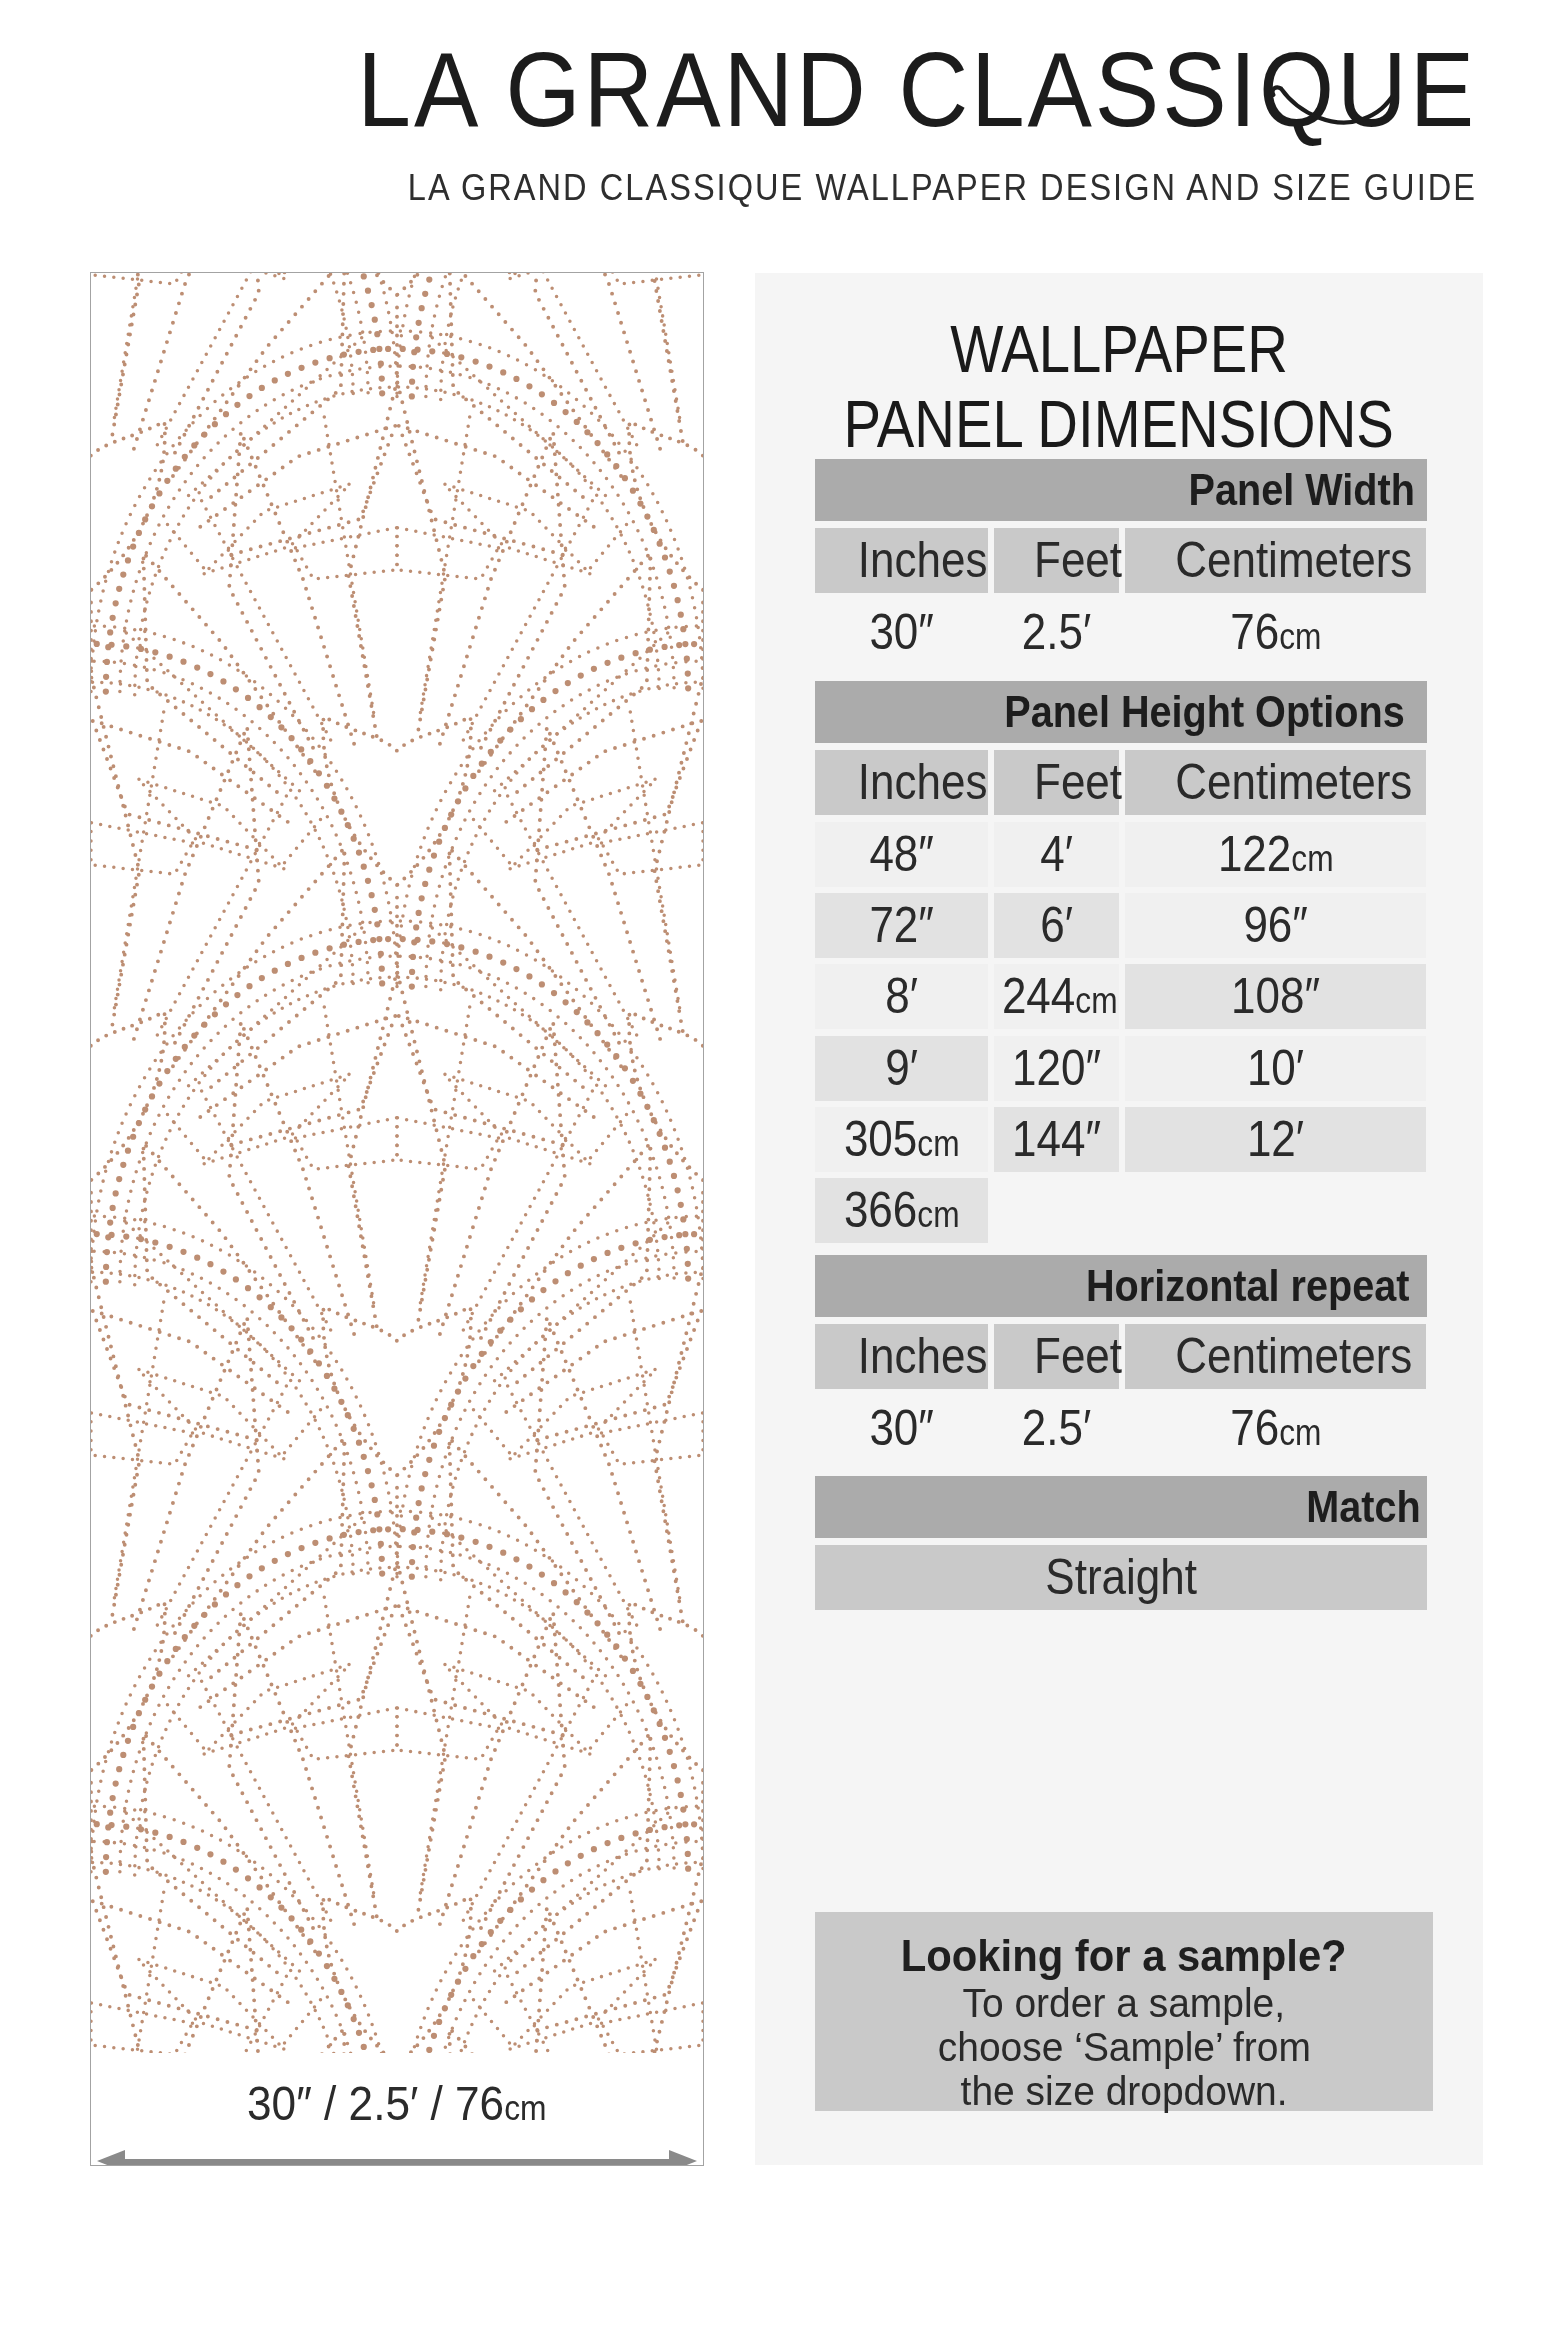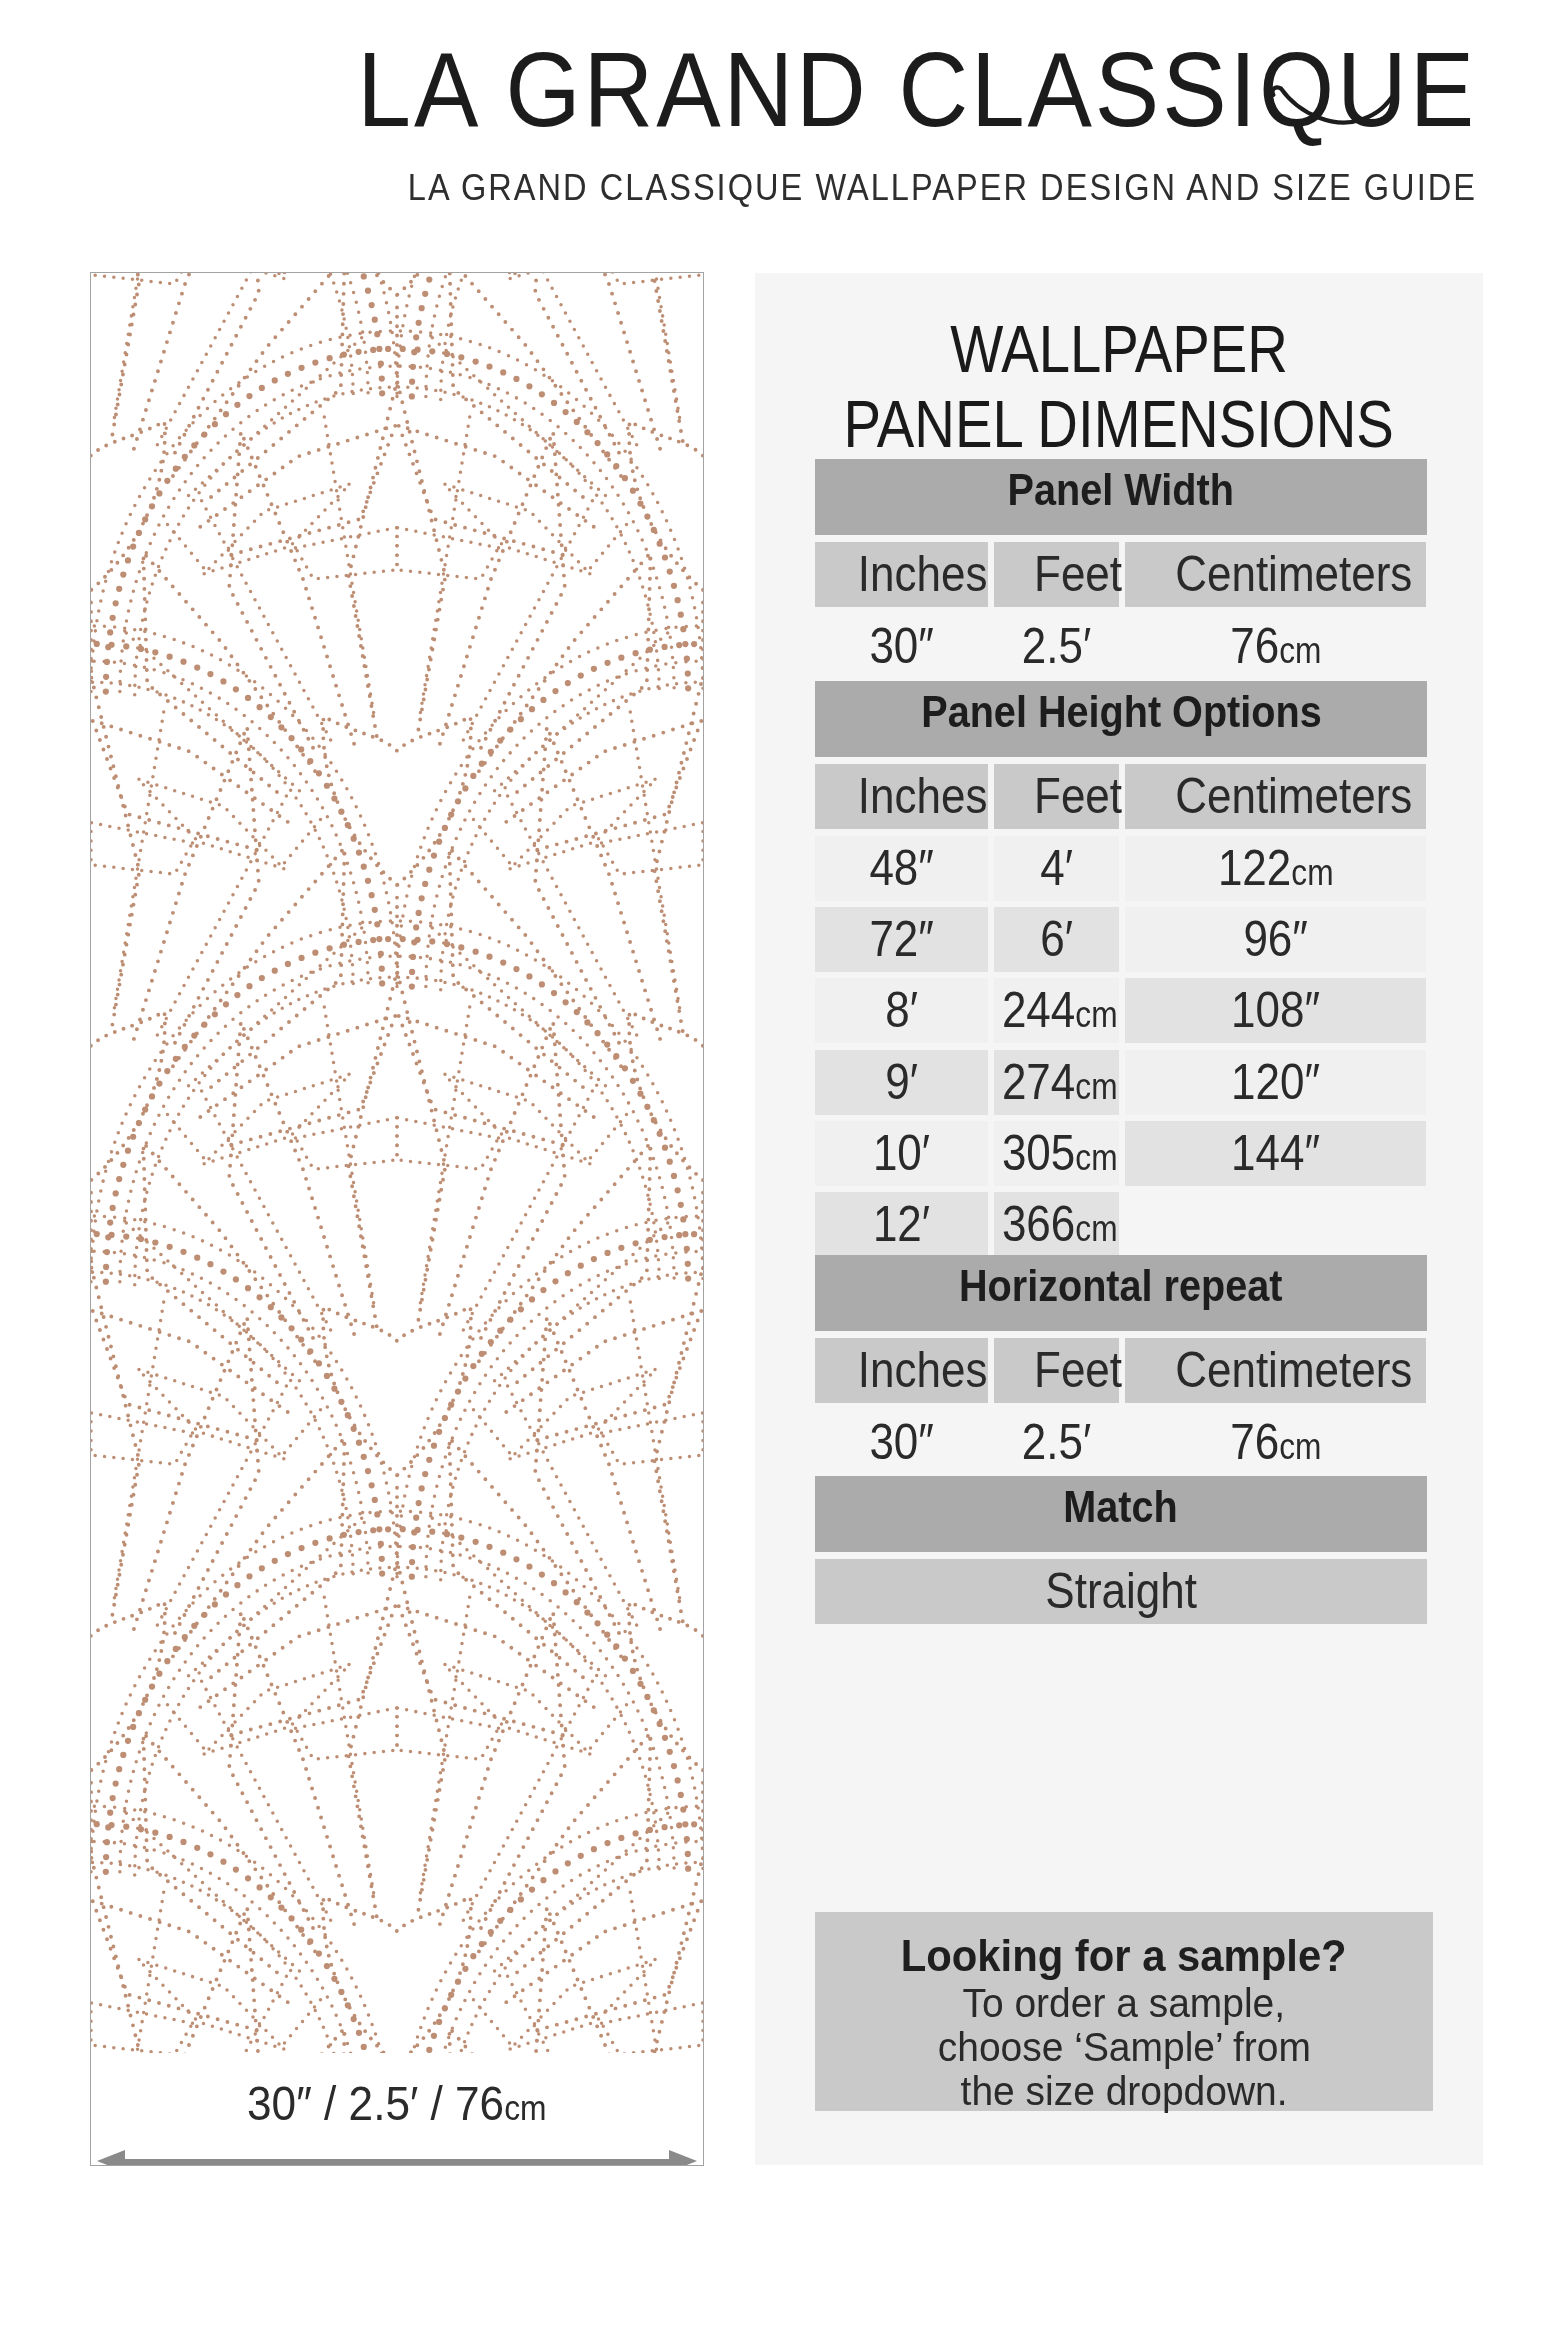"Panel Width" .bar { height: 76px -> 62px; text-align: center -> right }
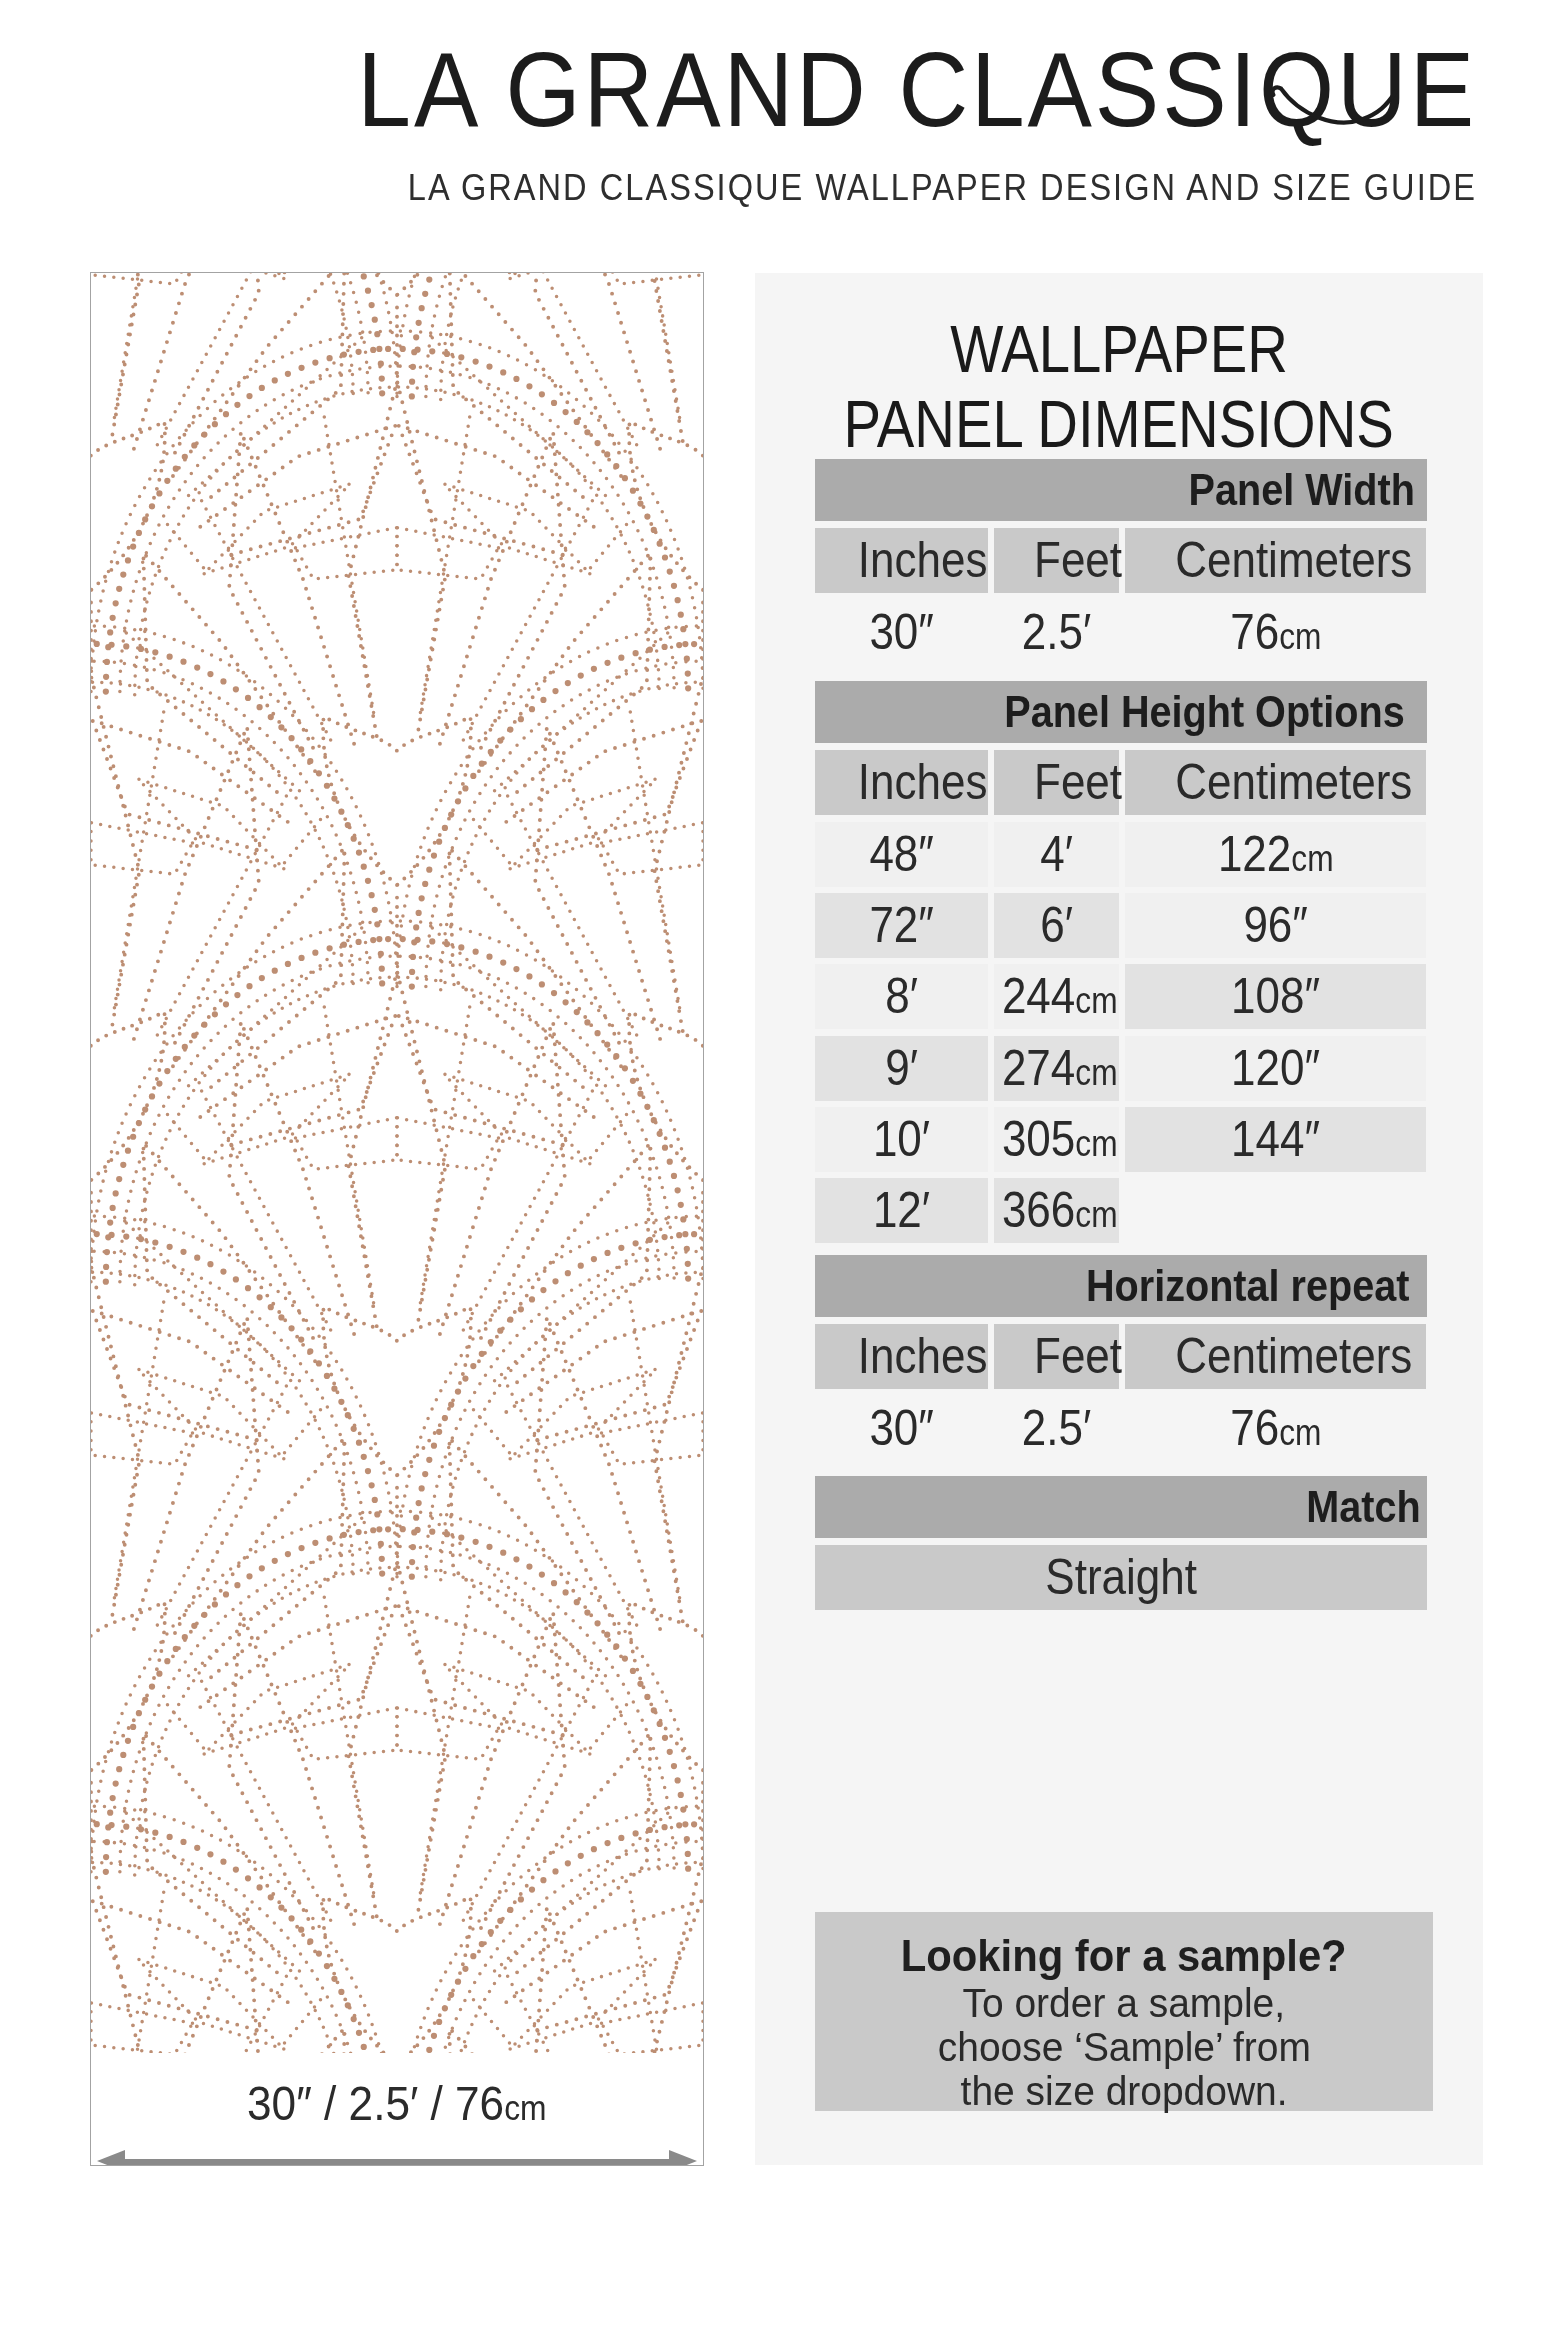"274cm" div.cell { html: <div><span>274<span>cm</span></span></div> -> none }
